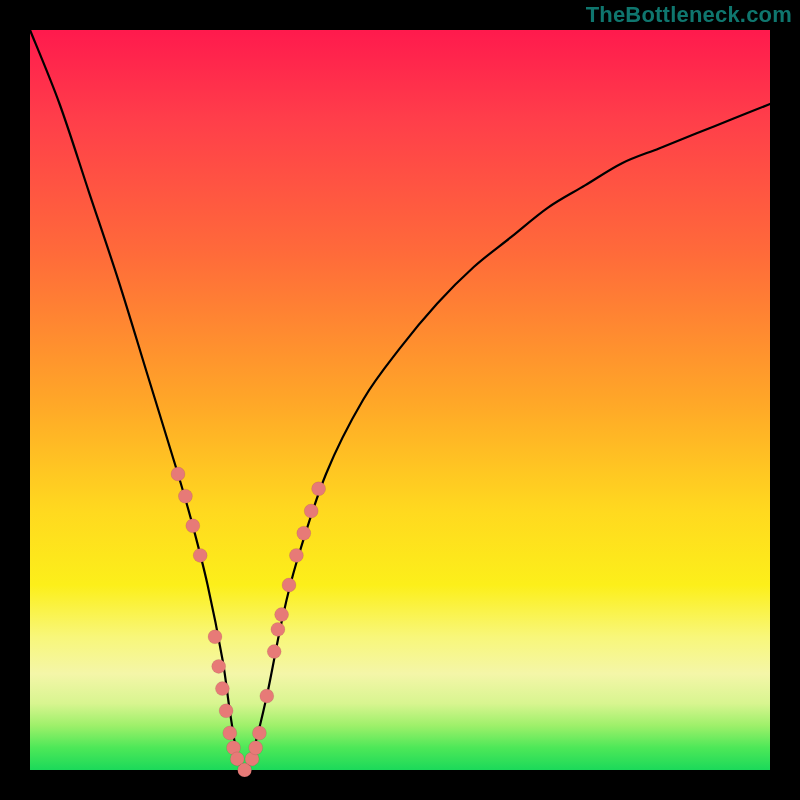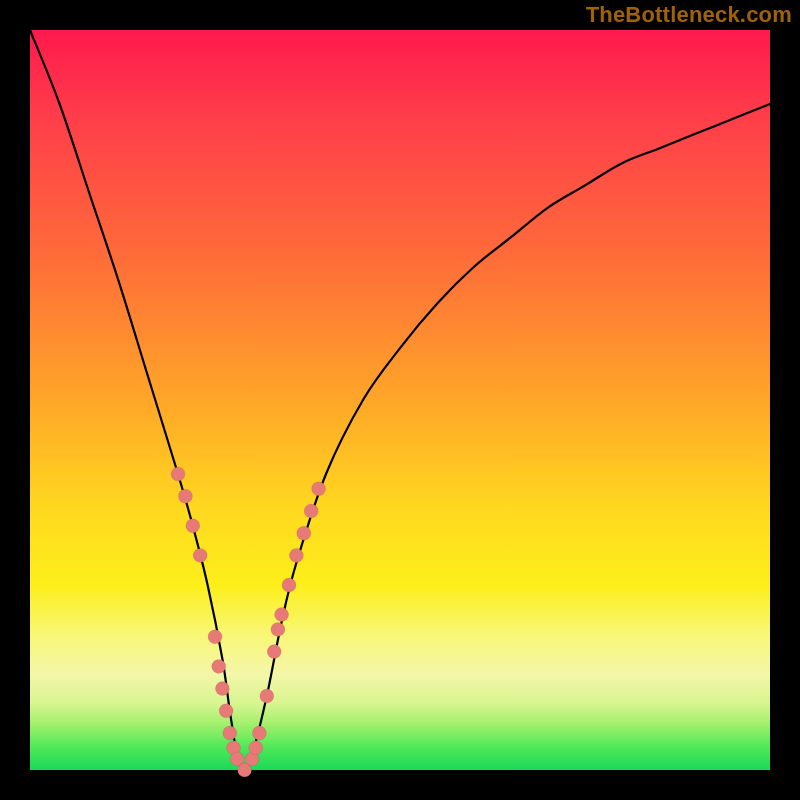"TheBottleneck.com" .watermark { color: #a16207 -> #0f766e }
